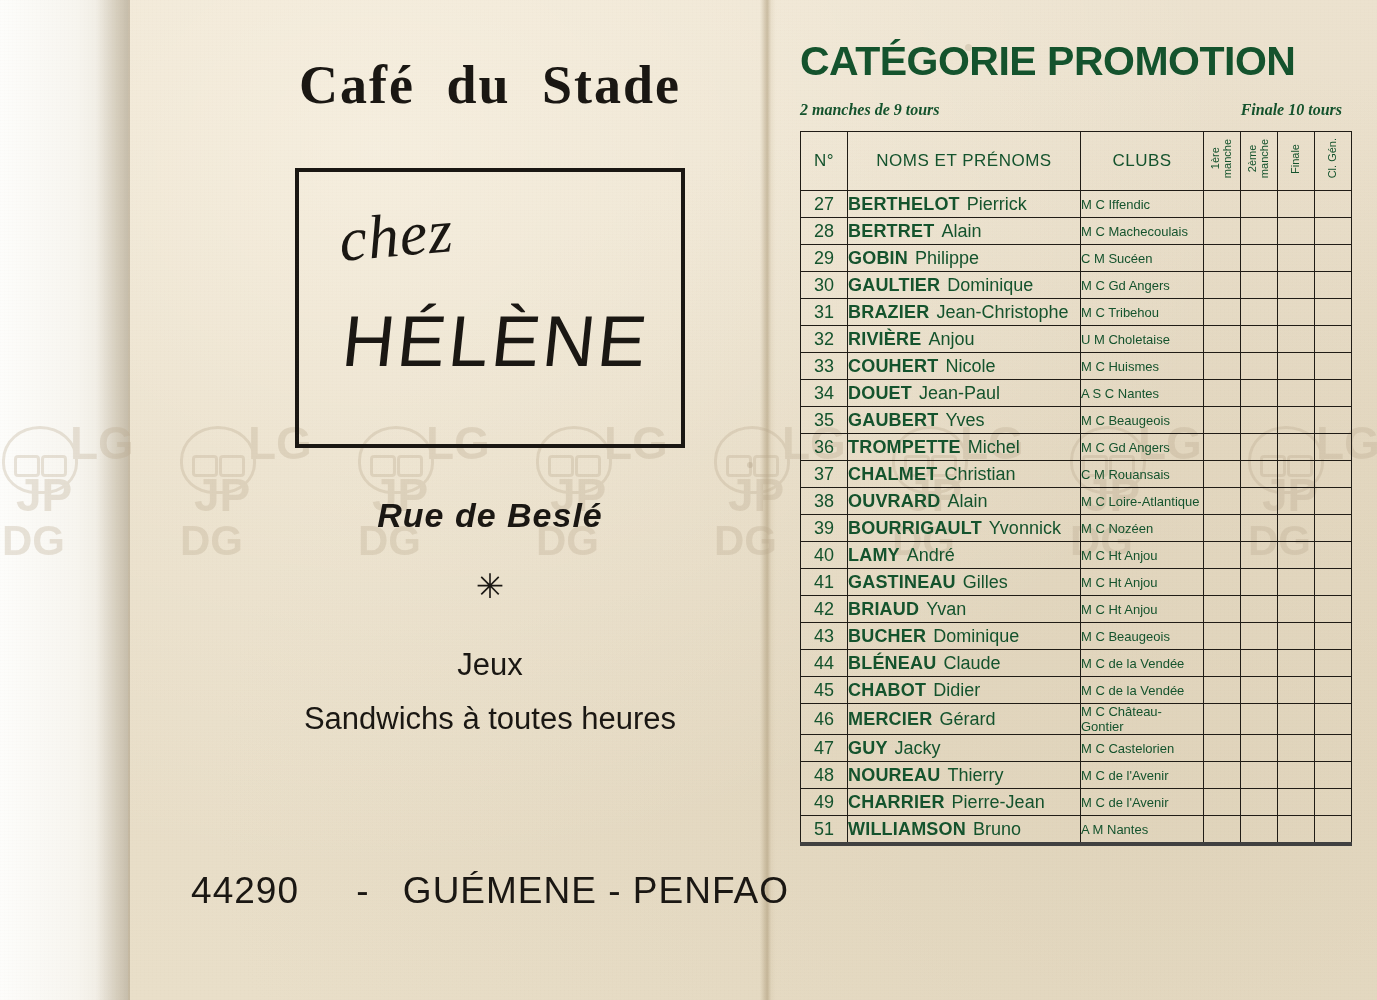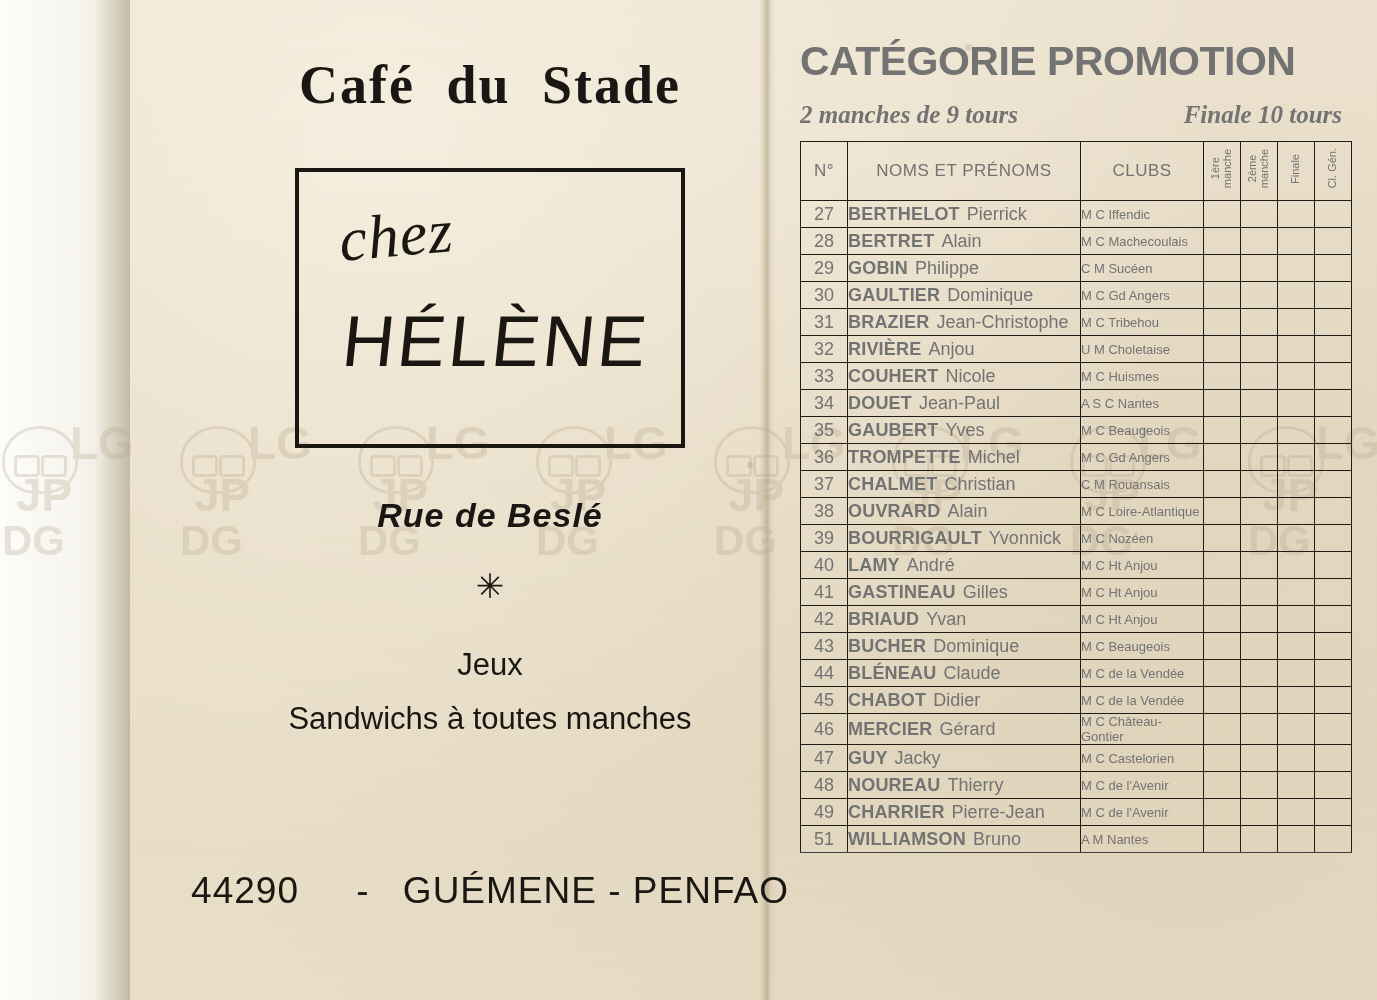"CATÉGORIE PROMOTION" .listing { color: #737373 -> #14532d }
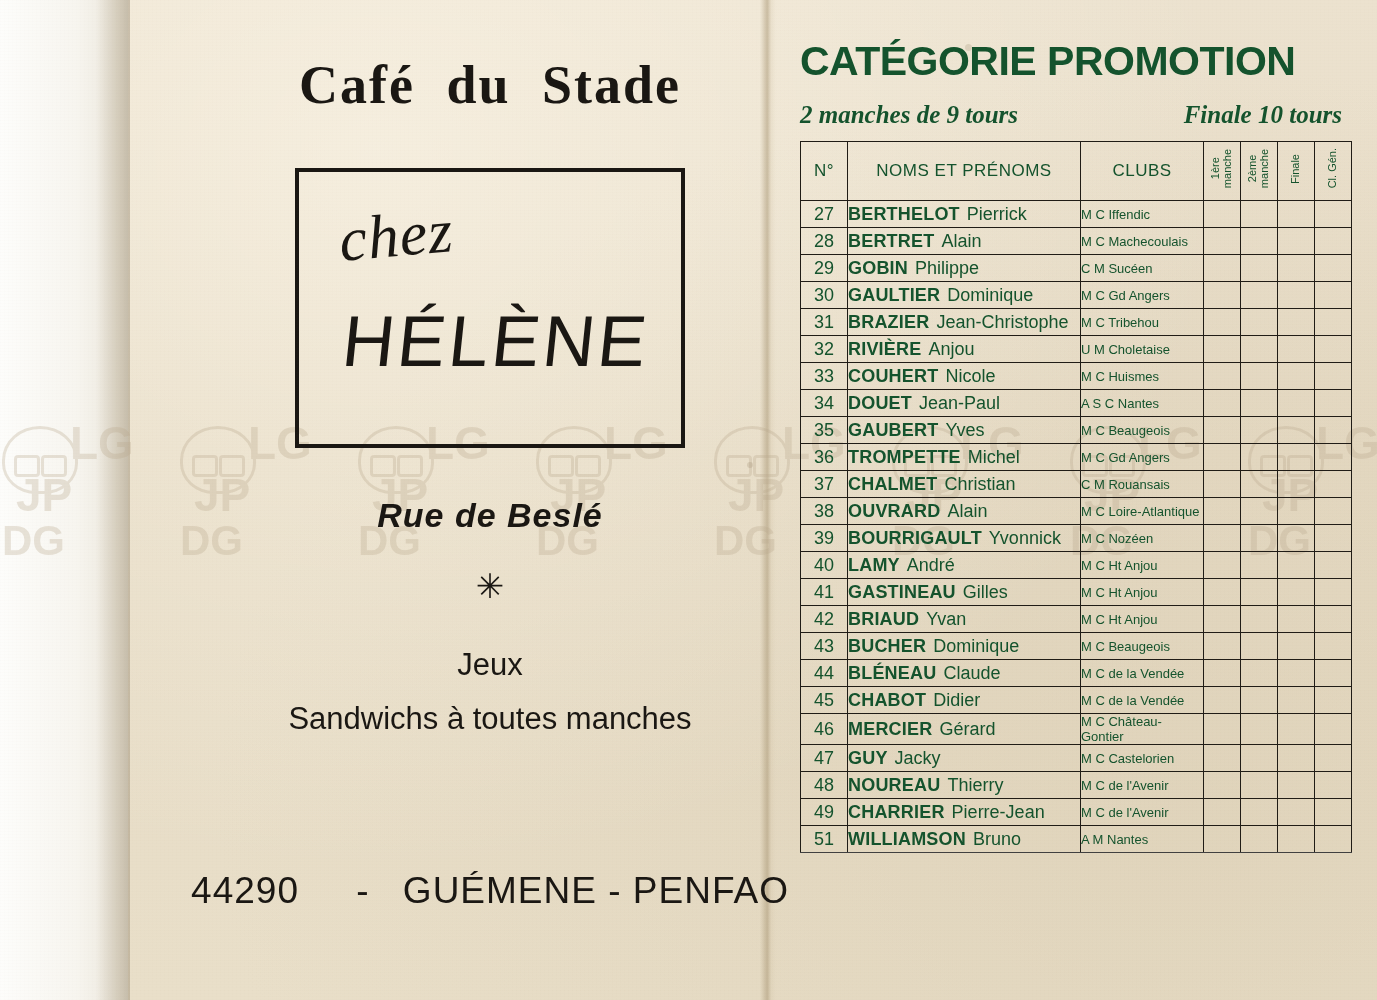"2 manches de 9 tours" .manches { font-size: 25px -> 16px }
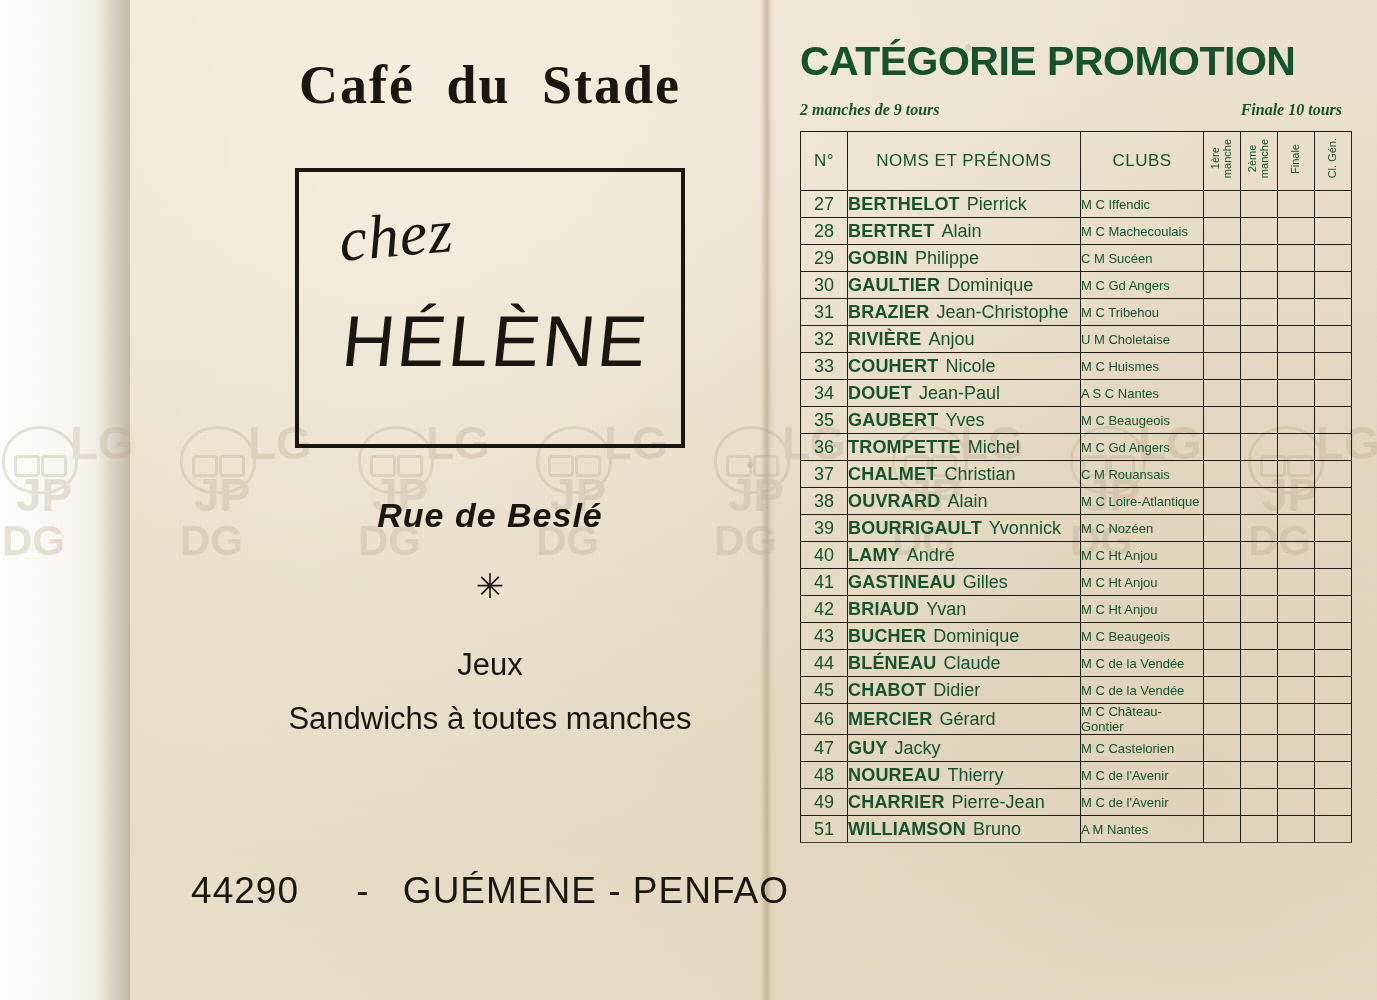"Sandwichs à toutes manches" div.sandwichs { text: manches -> heures }
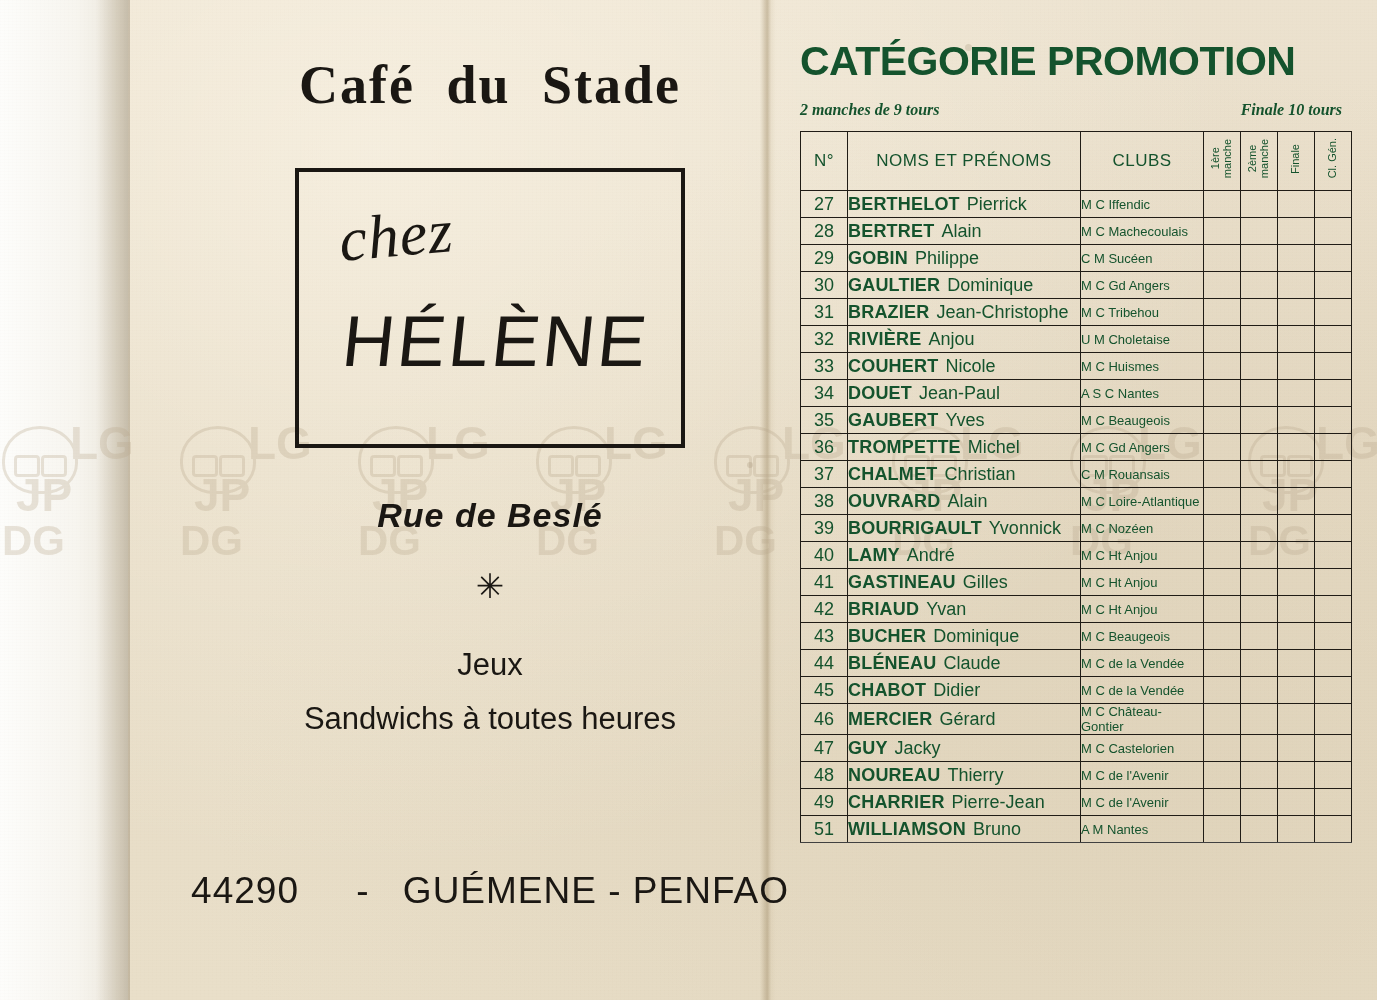"51" tbody tr:last-child td { border-bottom: 1px solid #404040 -> 4px solid #404040 }
